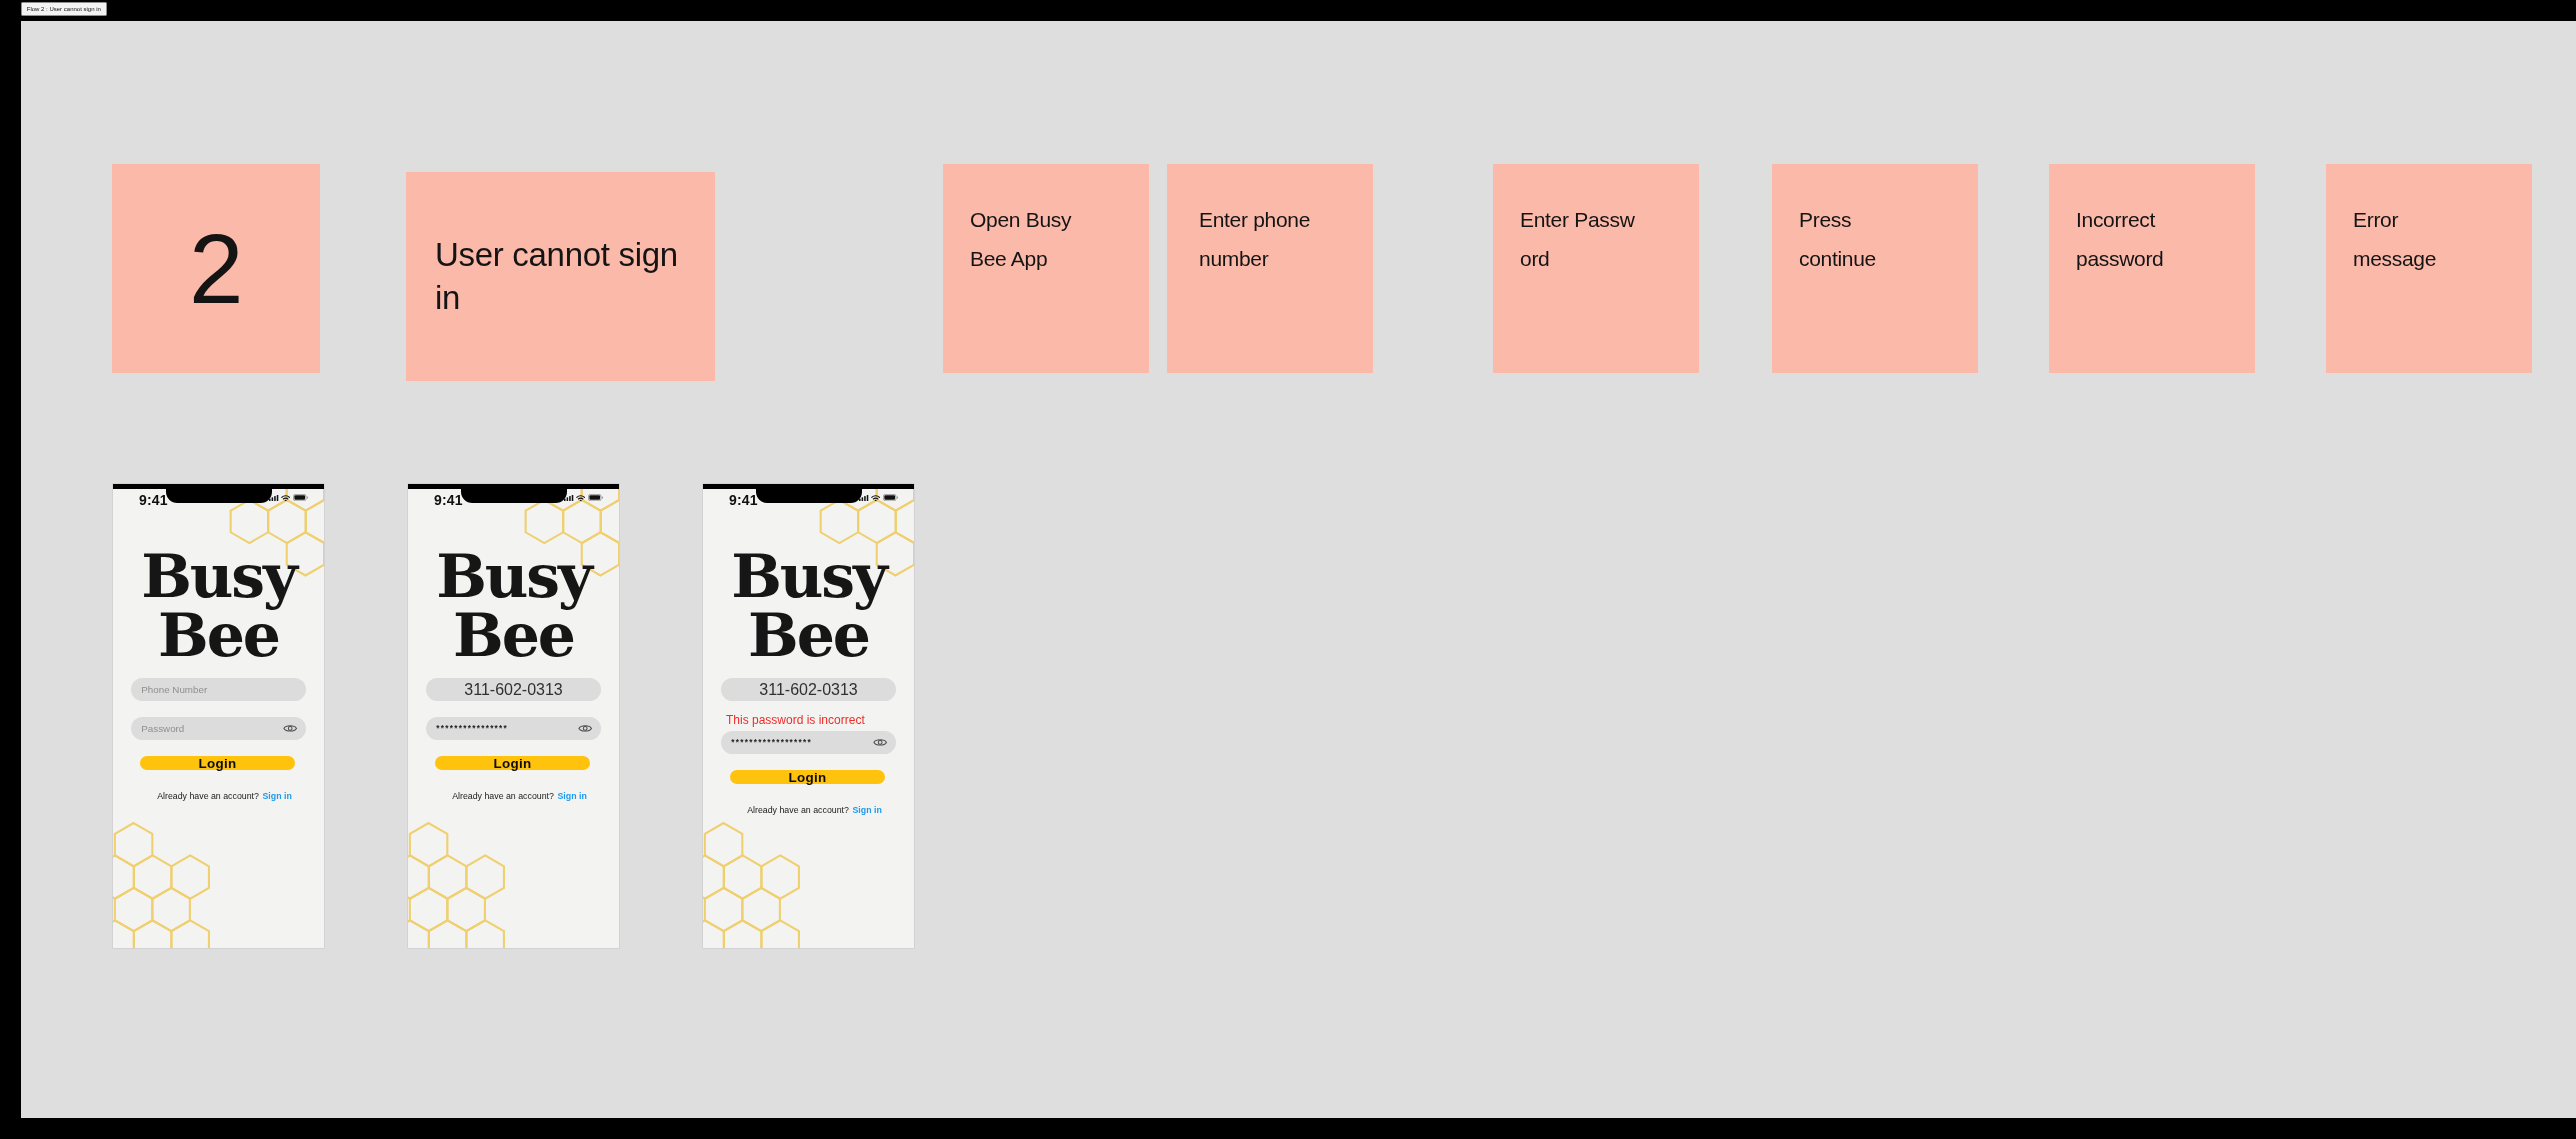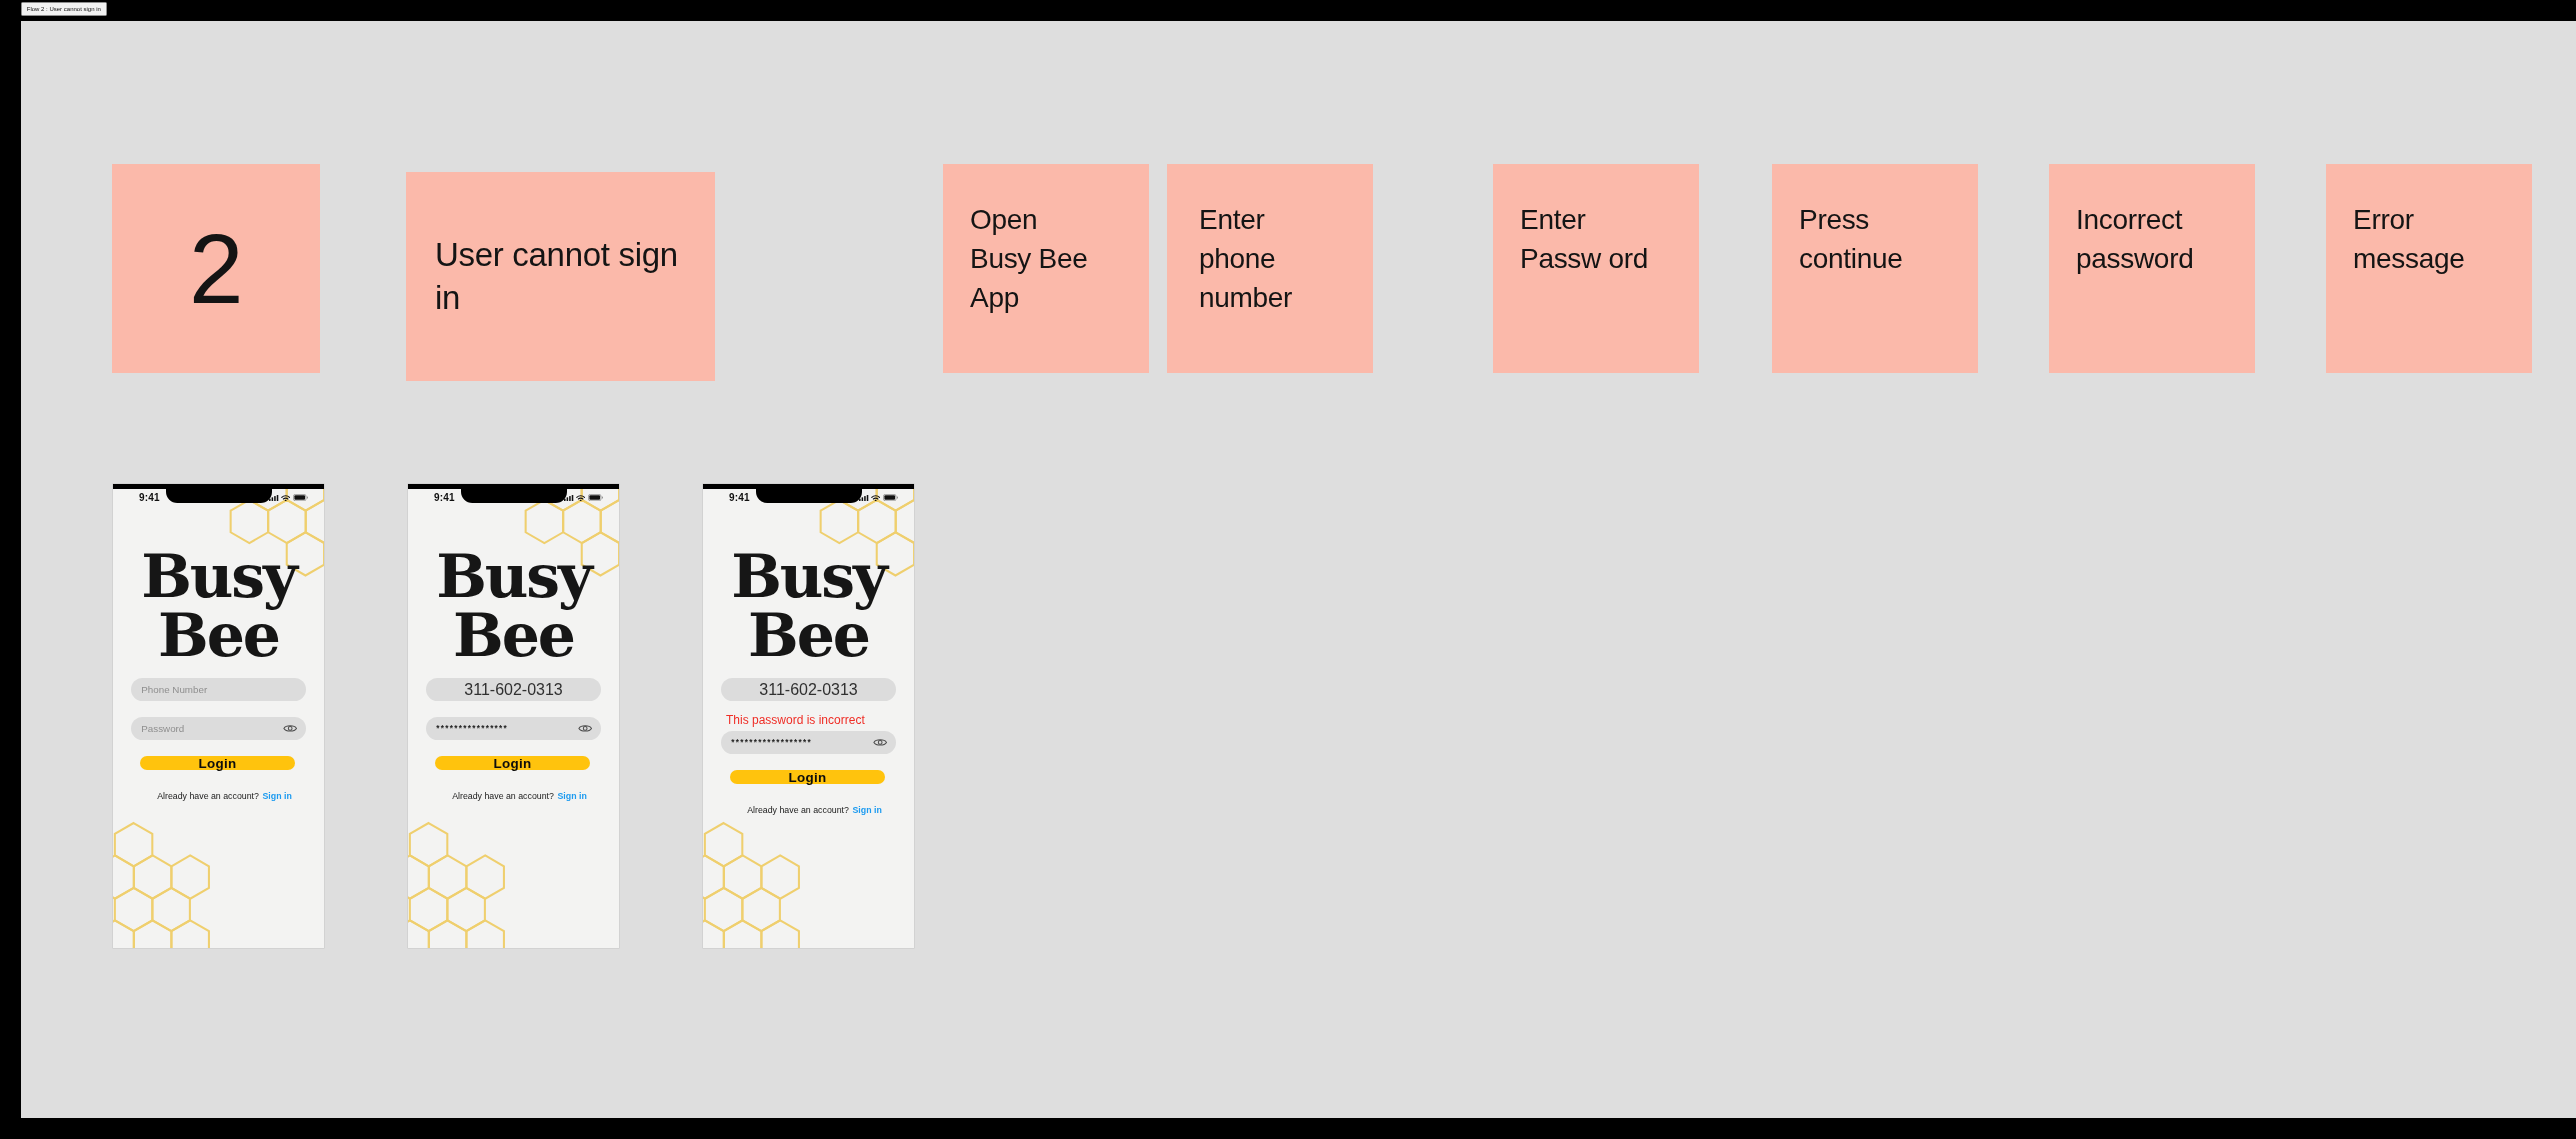"Open Busy Bee App" .note { font-size: 28px -> 21px }
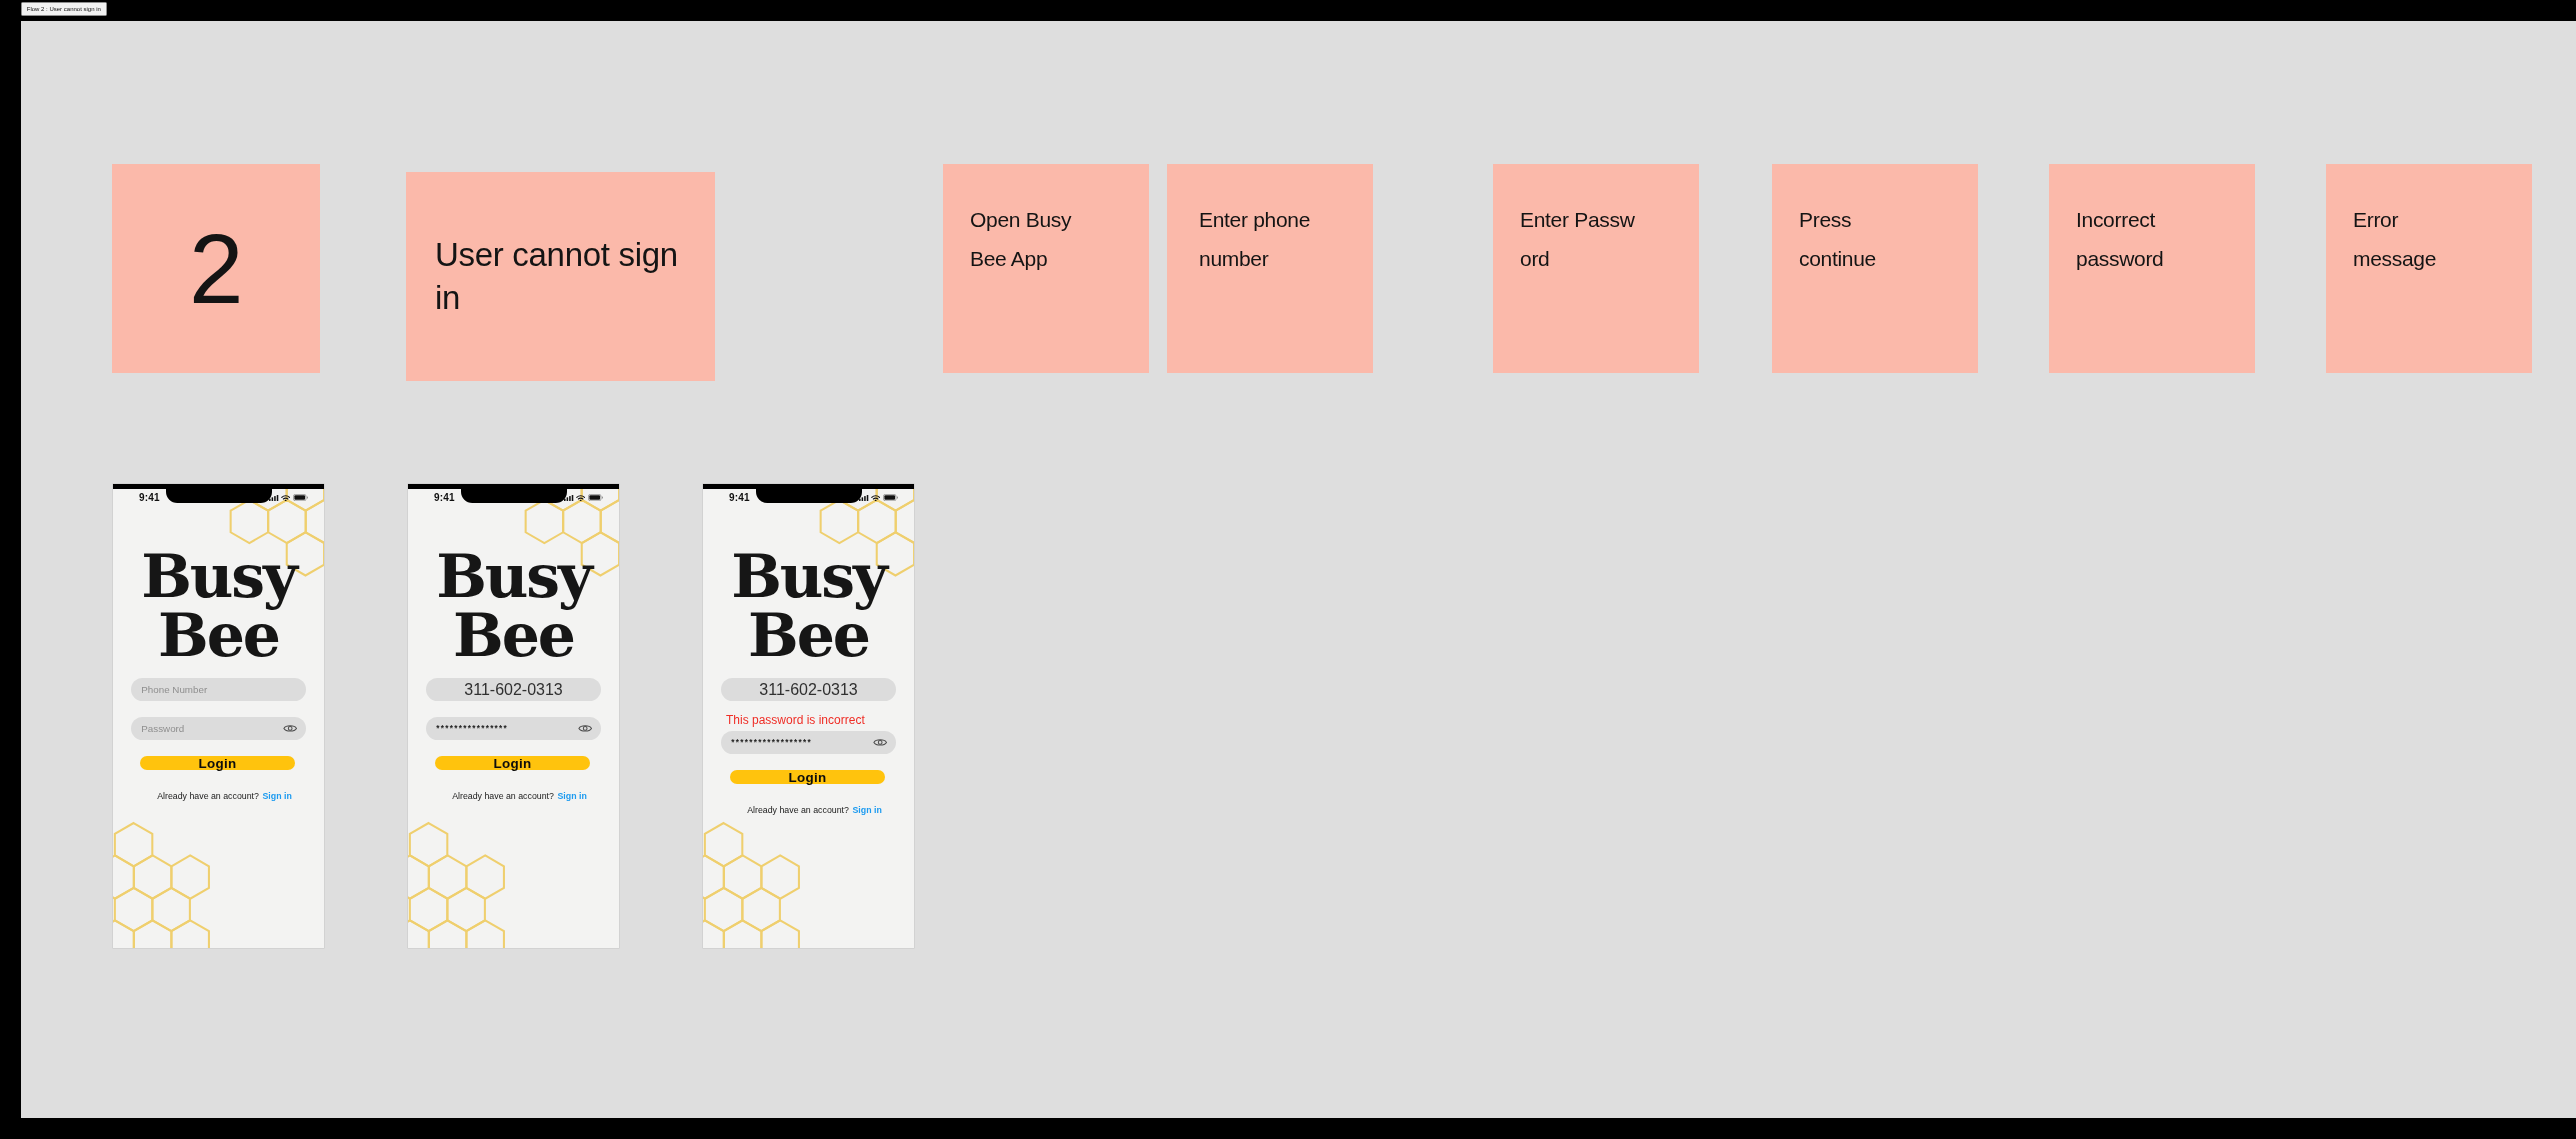"9:41" .status-time { font-size: 10px -> 14px }
